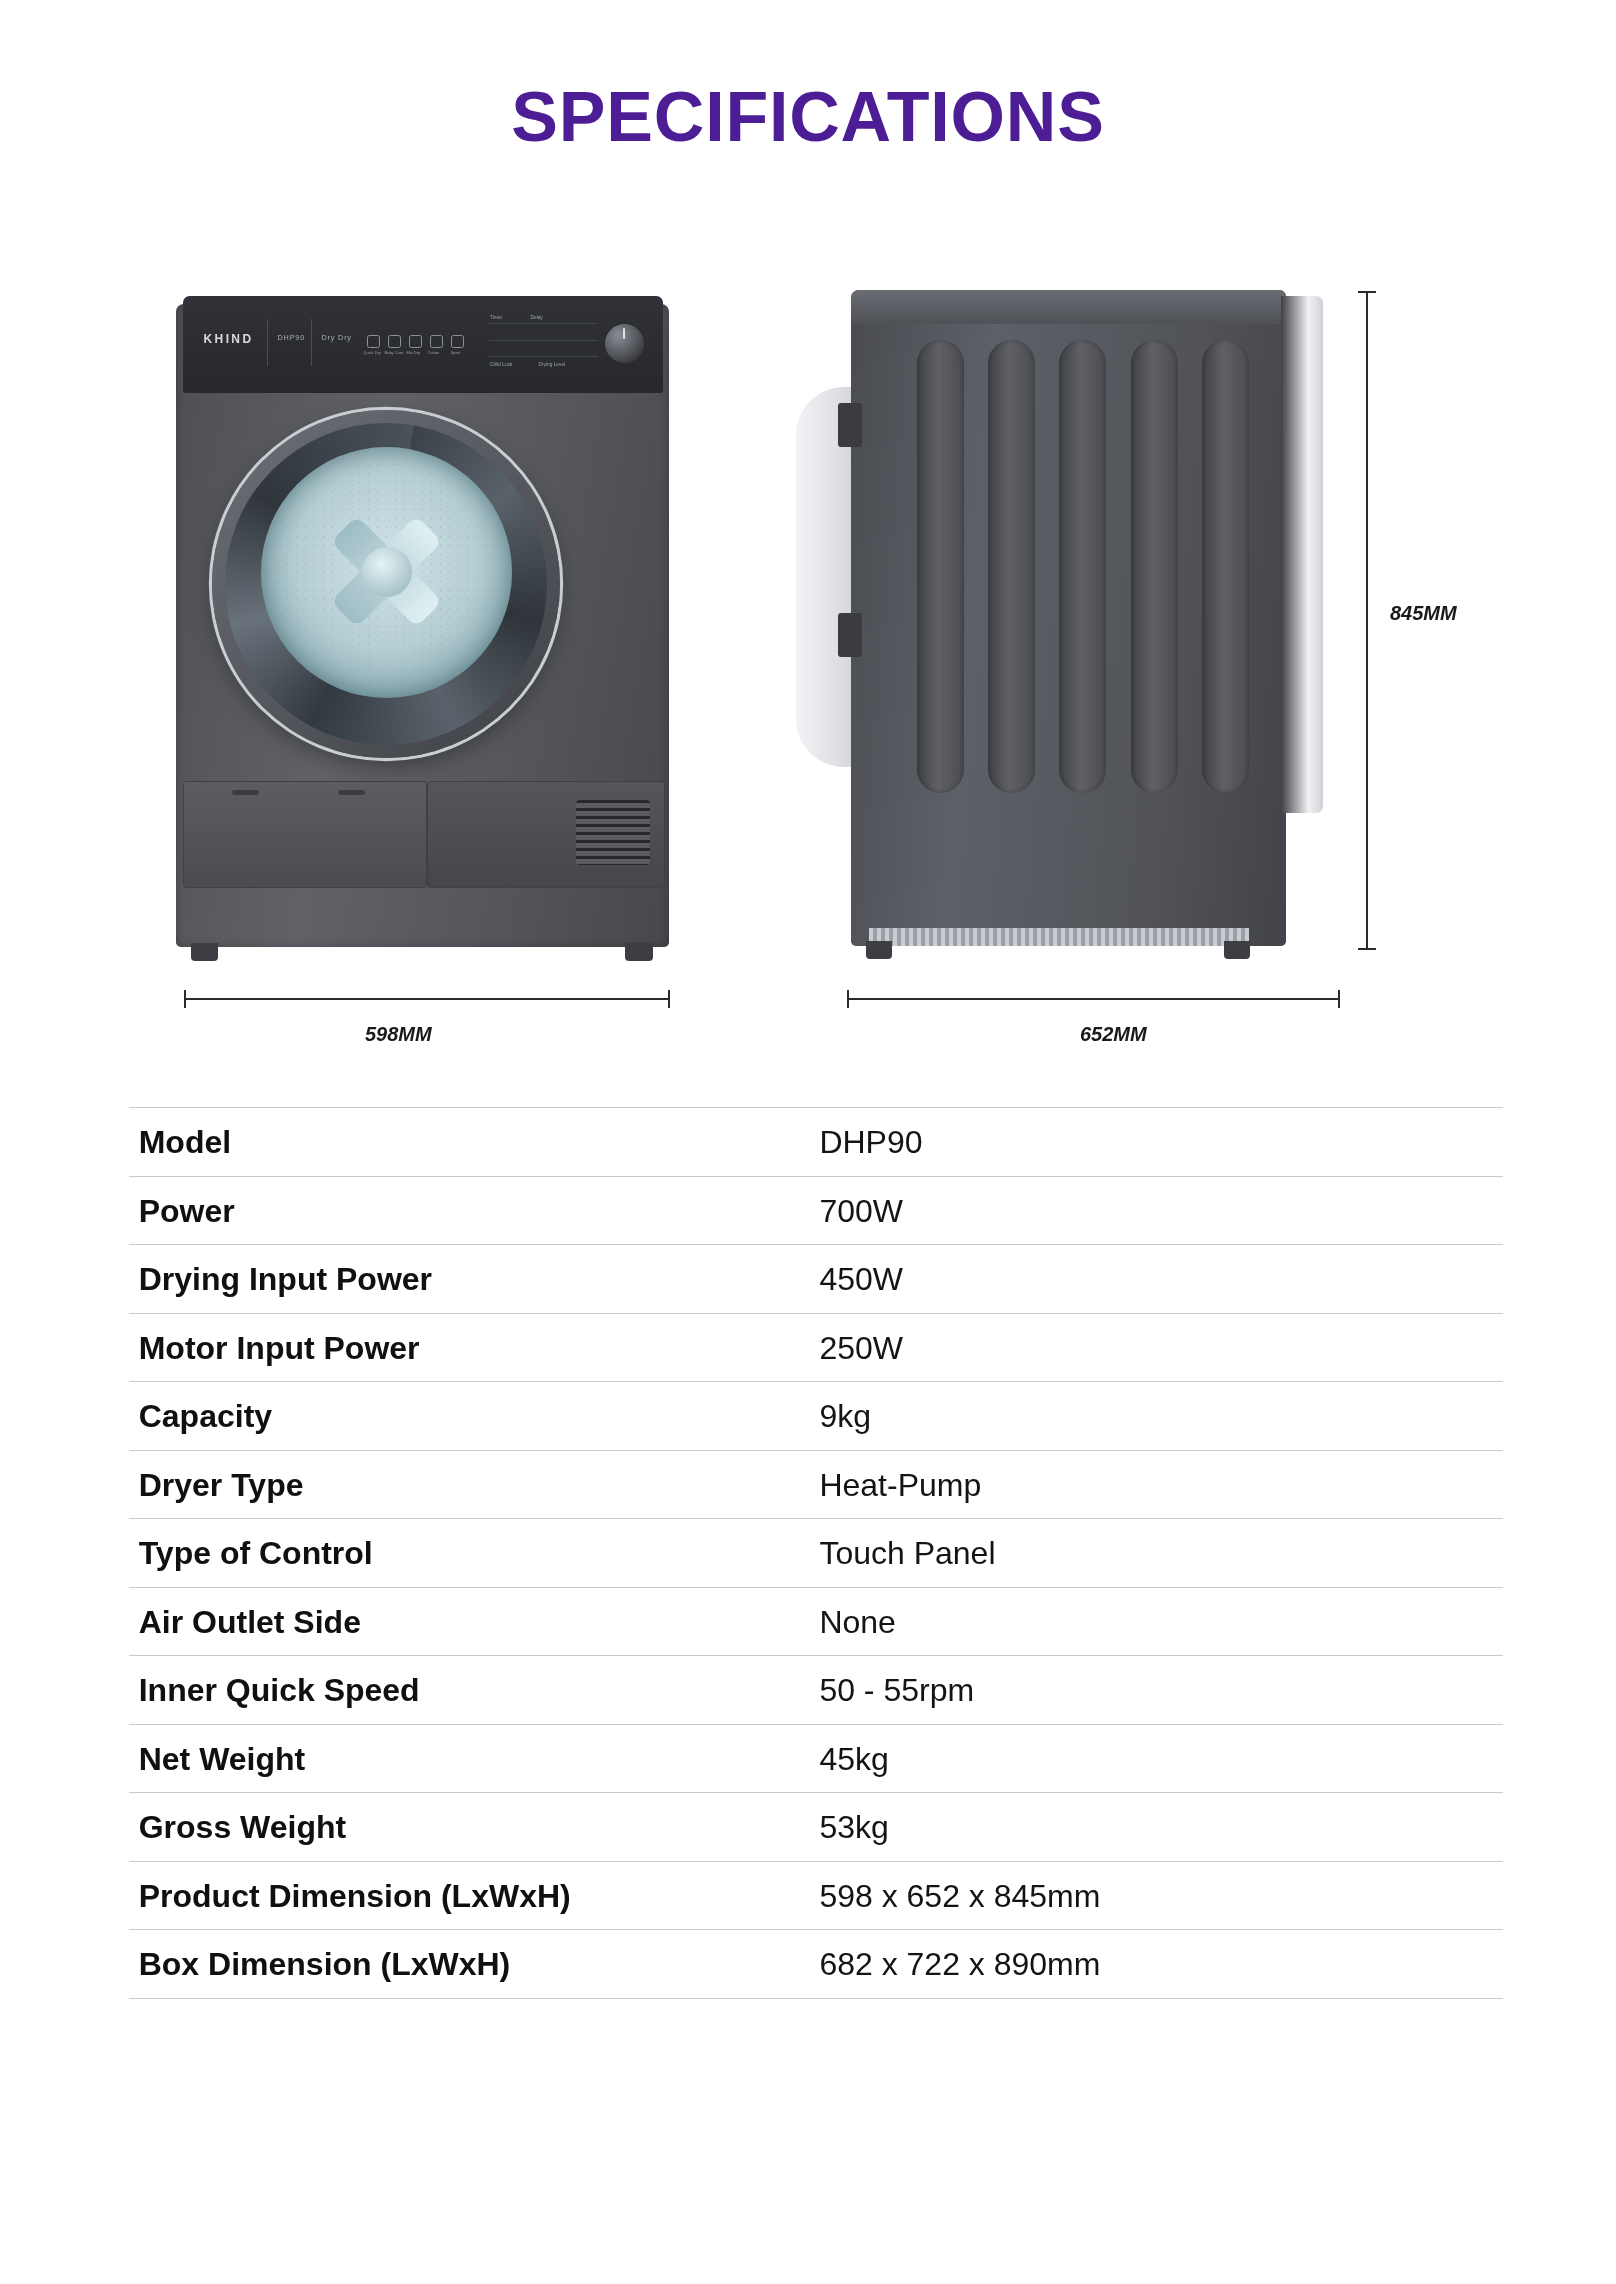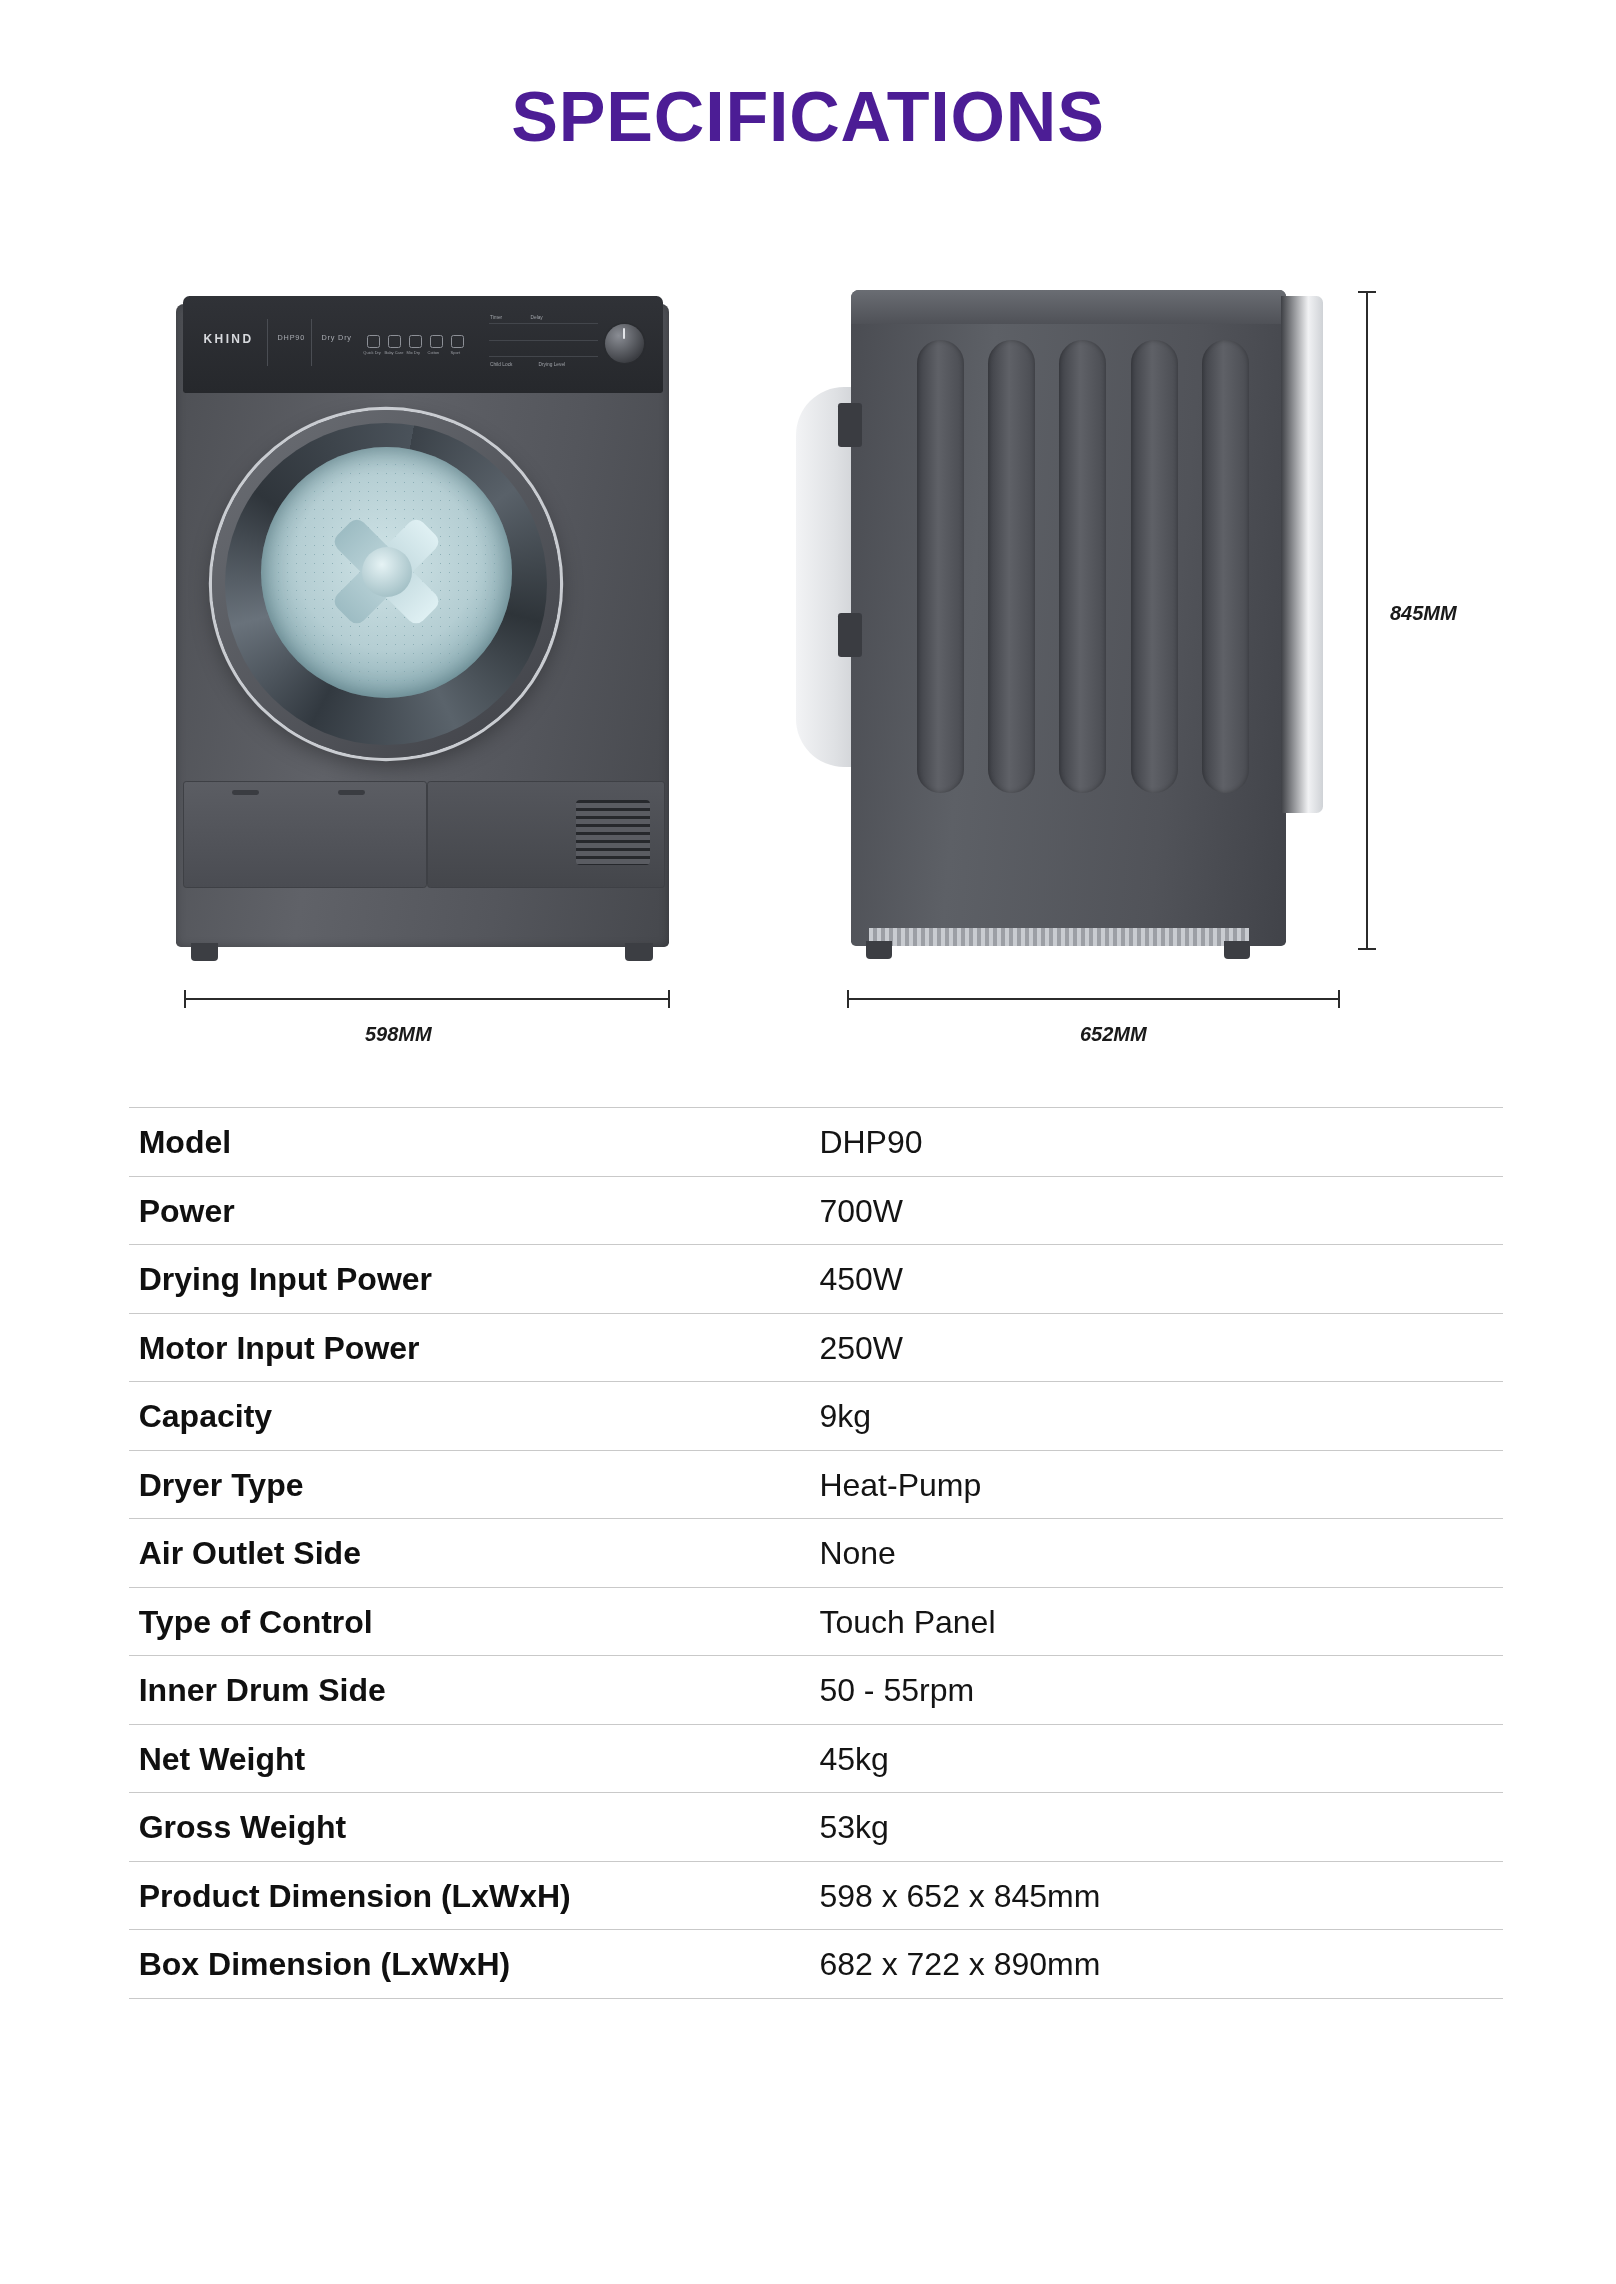"Air Outlet Side" tr { order: before "Type of Control" -> after "Type of Control" }
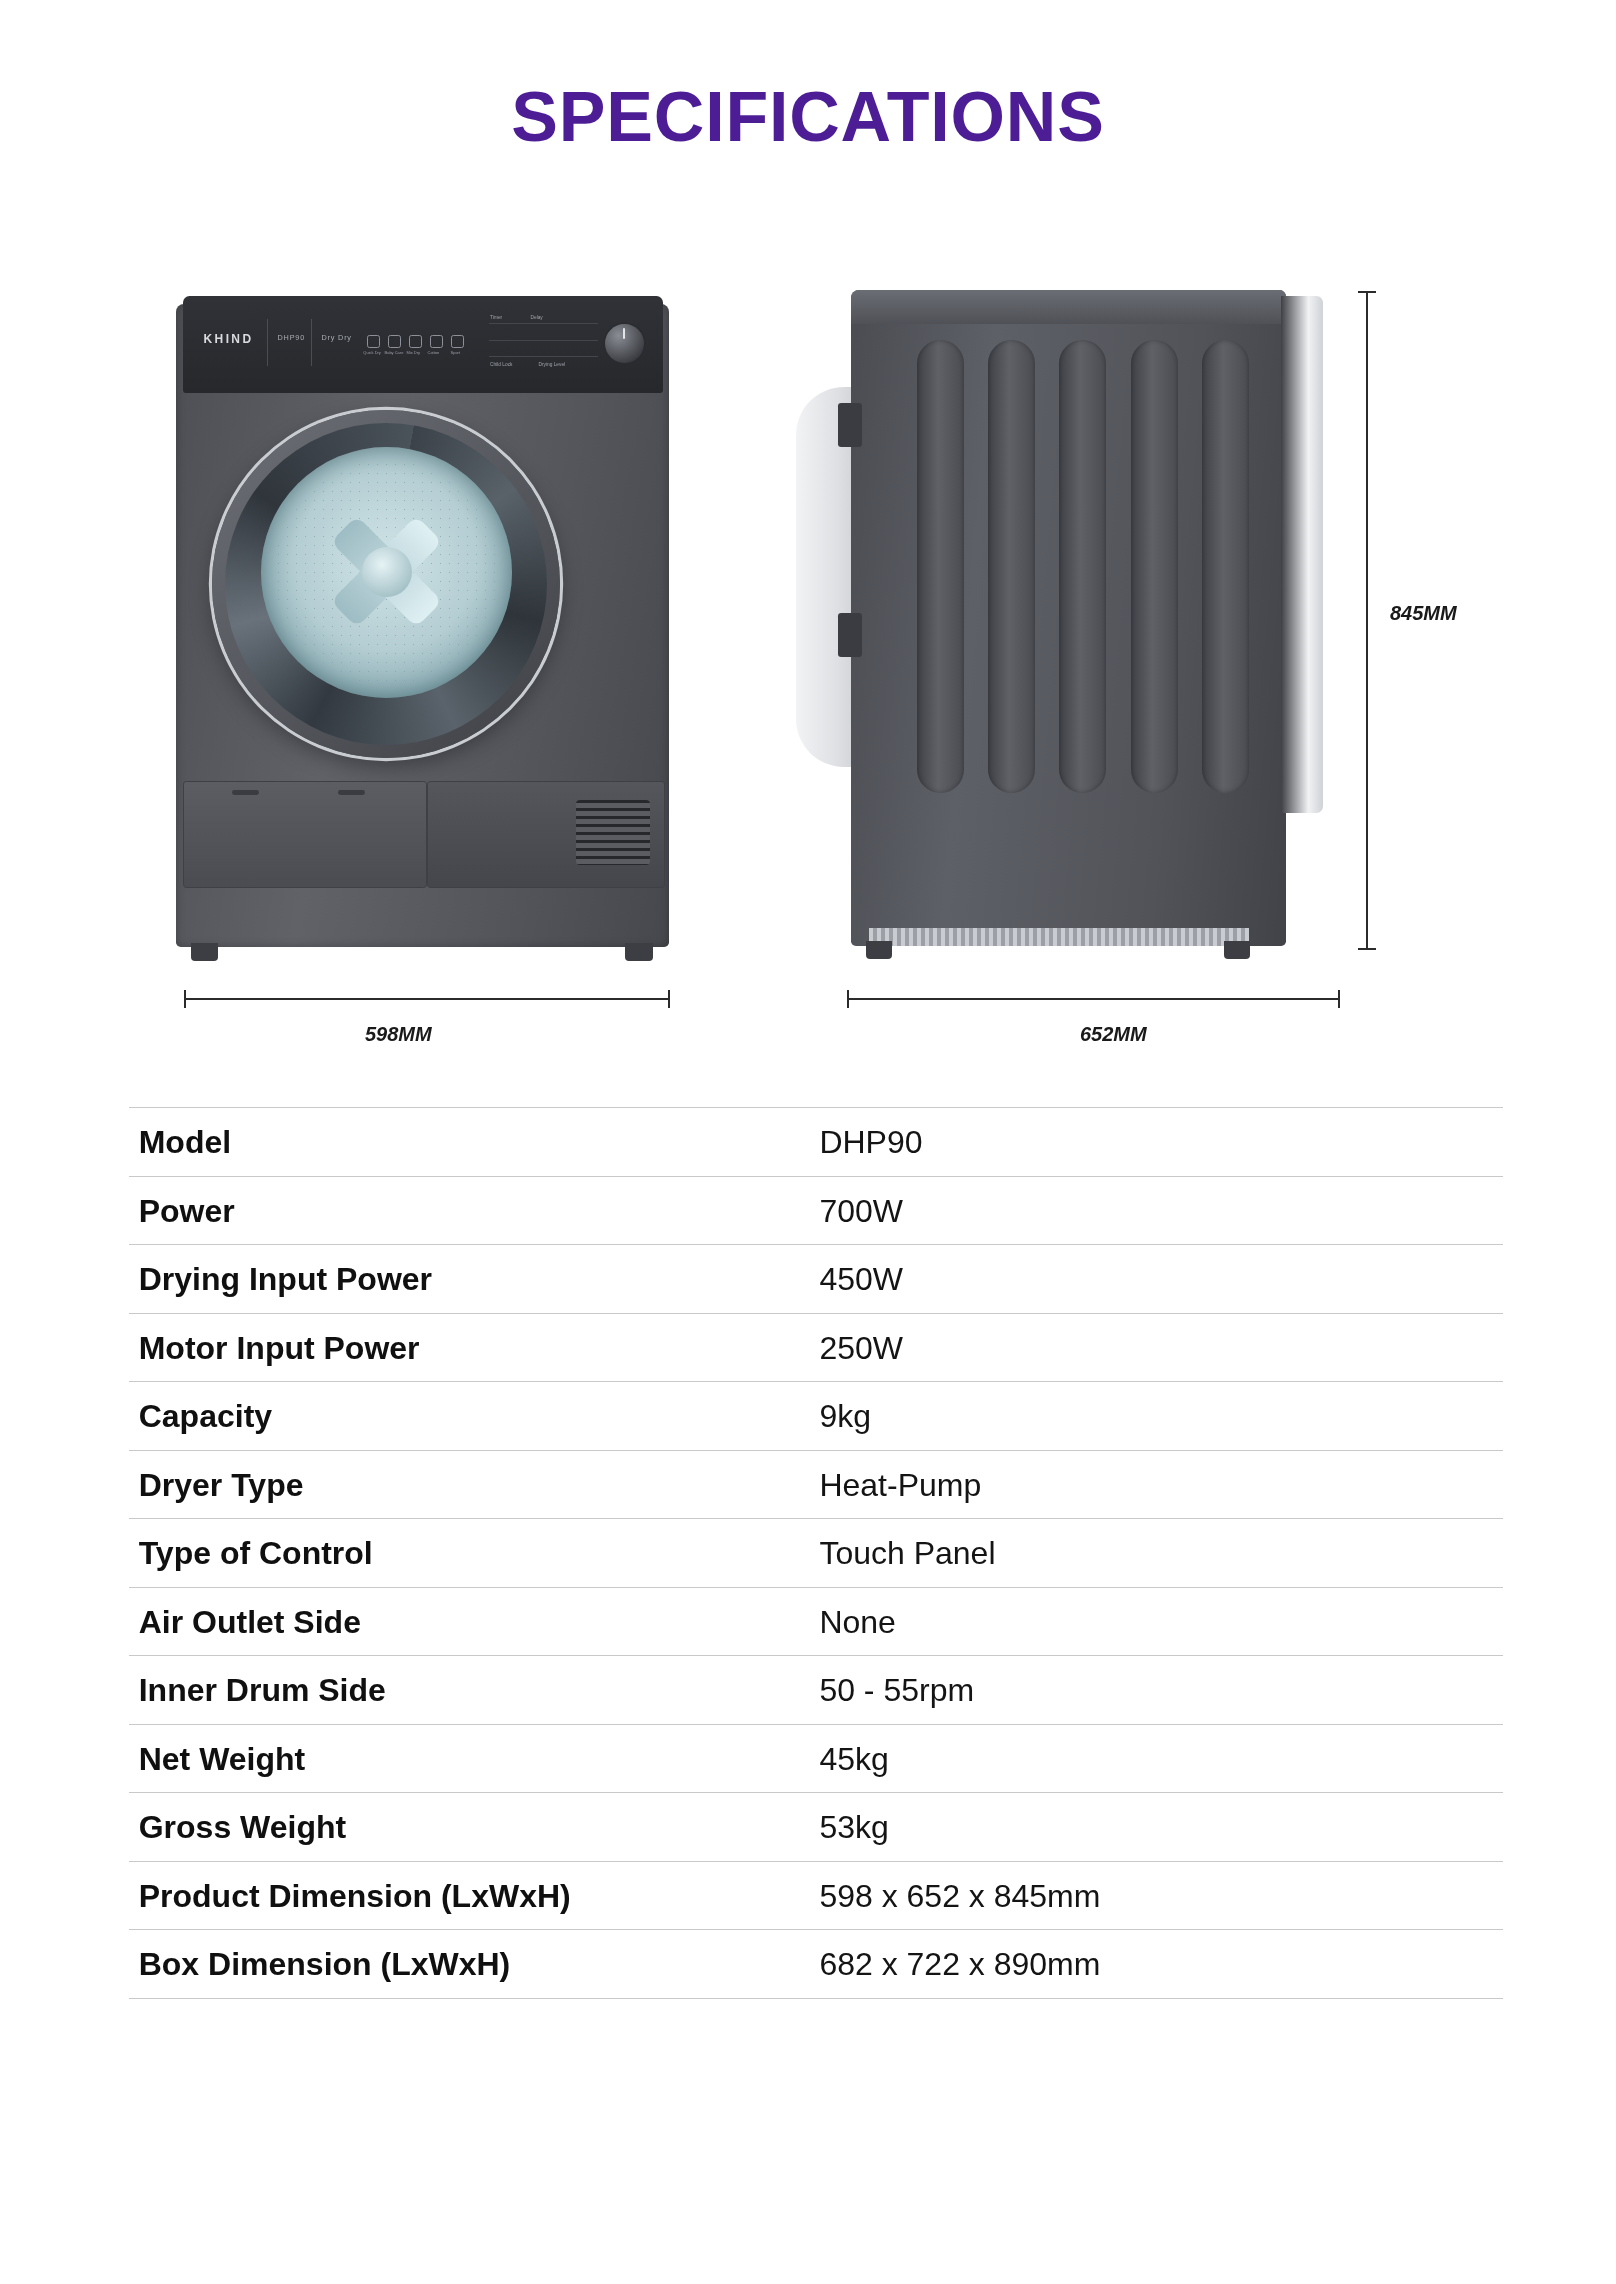"Inner Drum Side" td.label { text: Drum Side -> Quick Speed }
